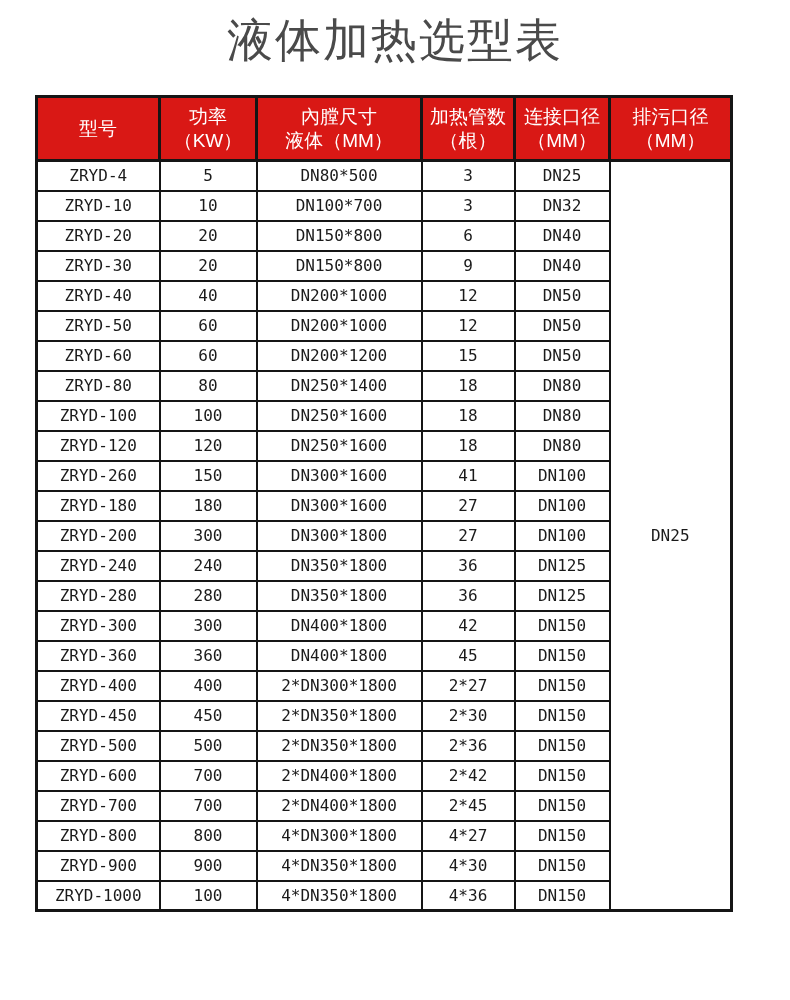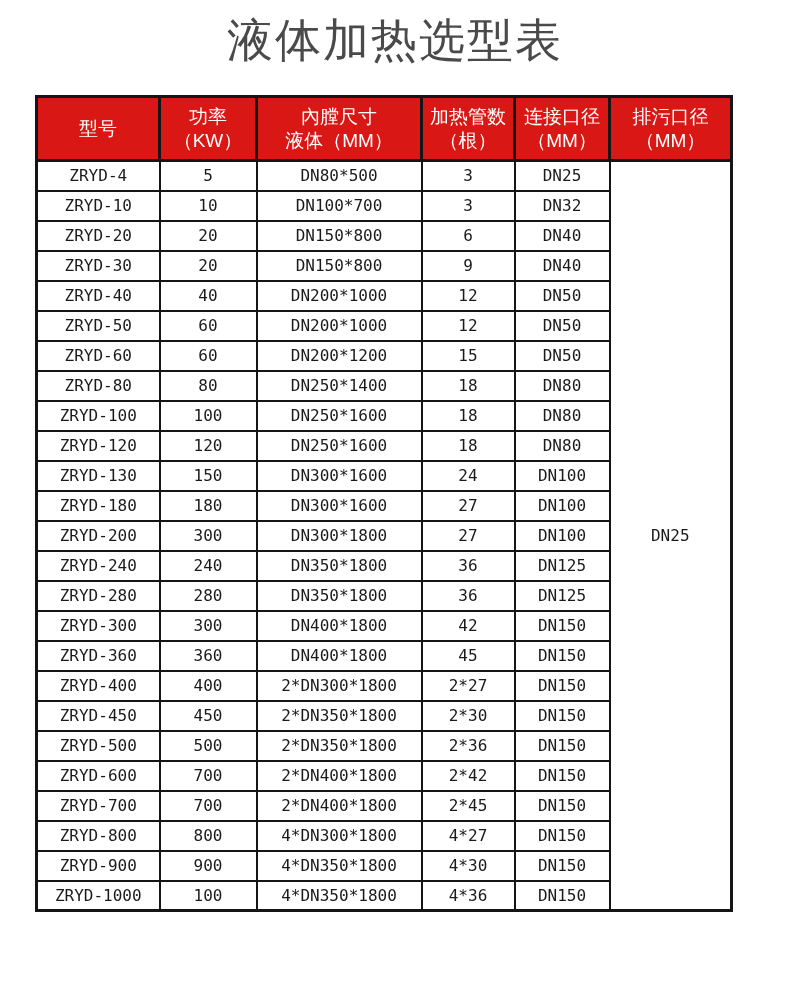"ZRYD-130" td { text: ZRYD-130 -> ZRYD-260 }
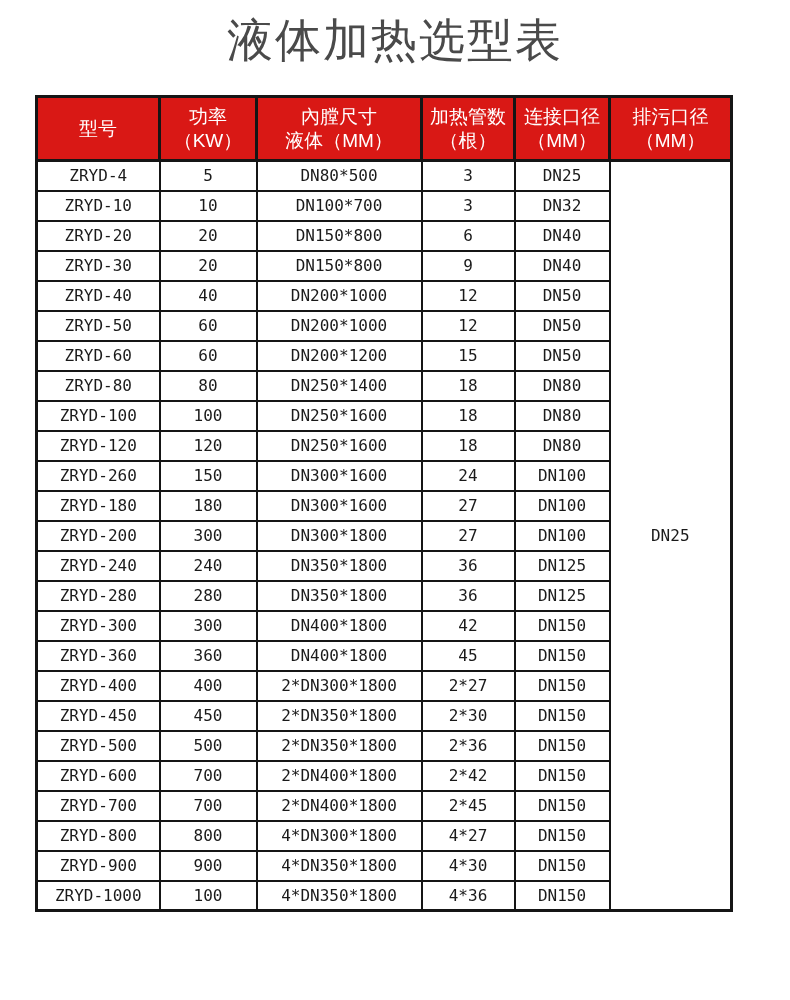"24" td { text: 24 -> 41 }
